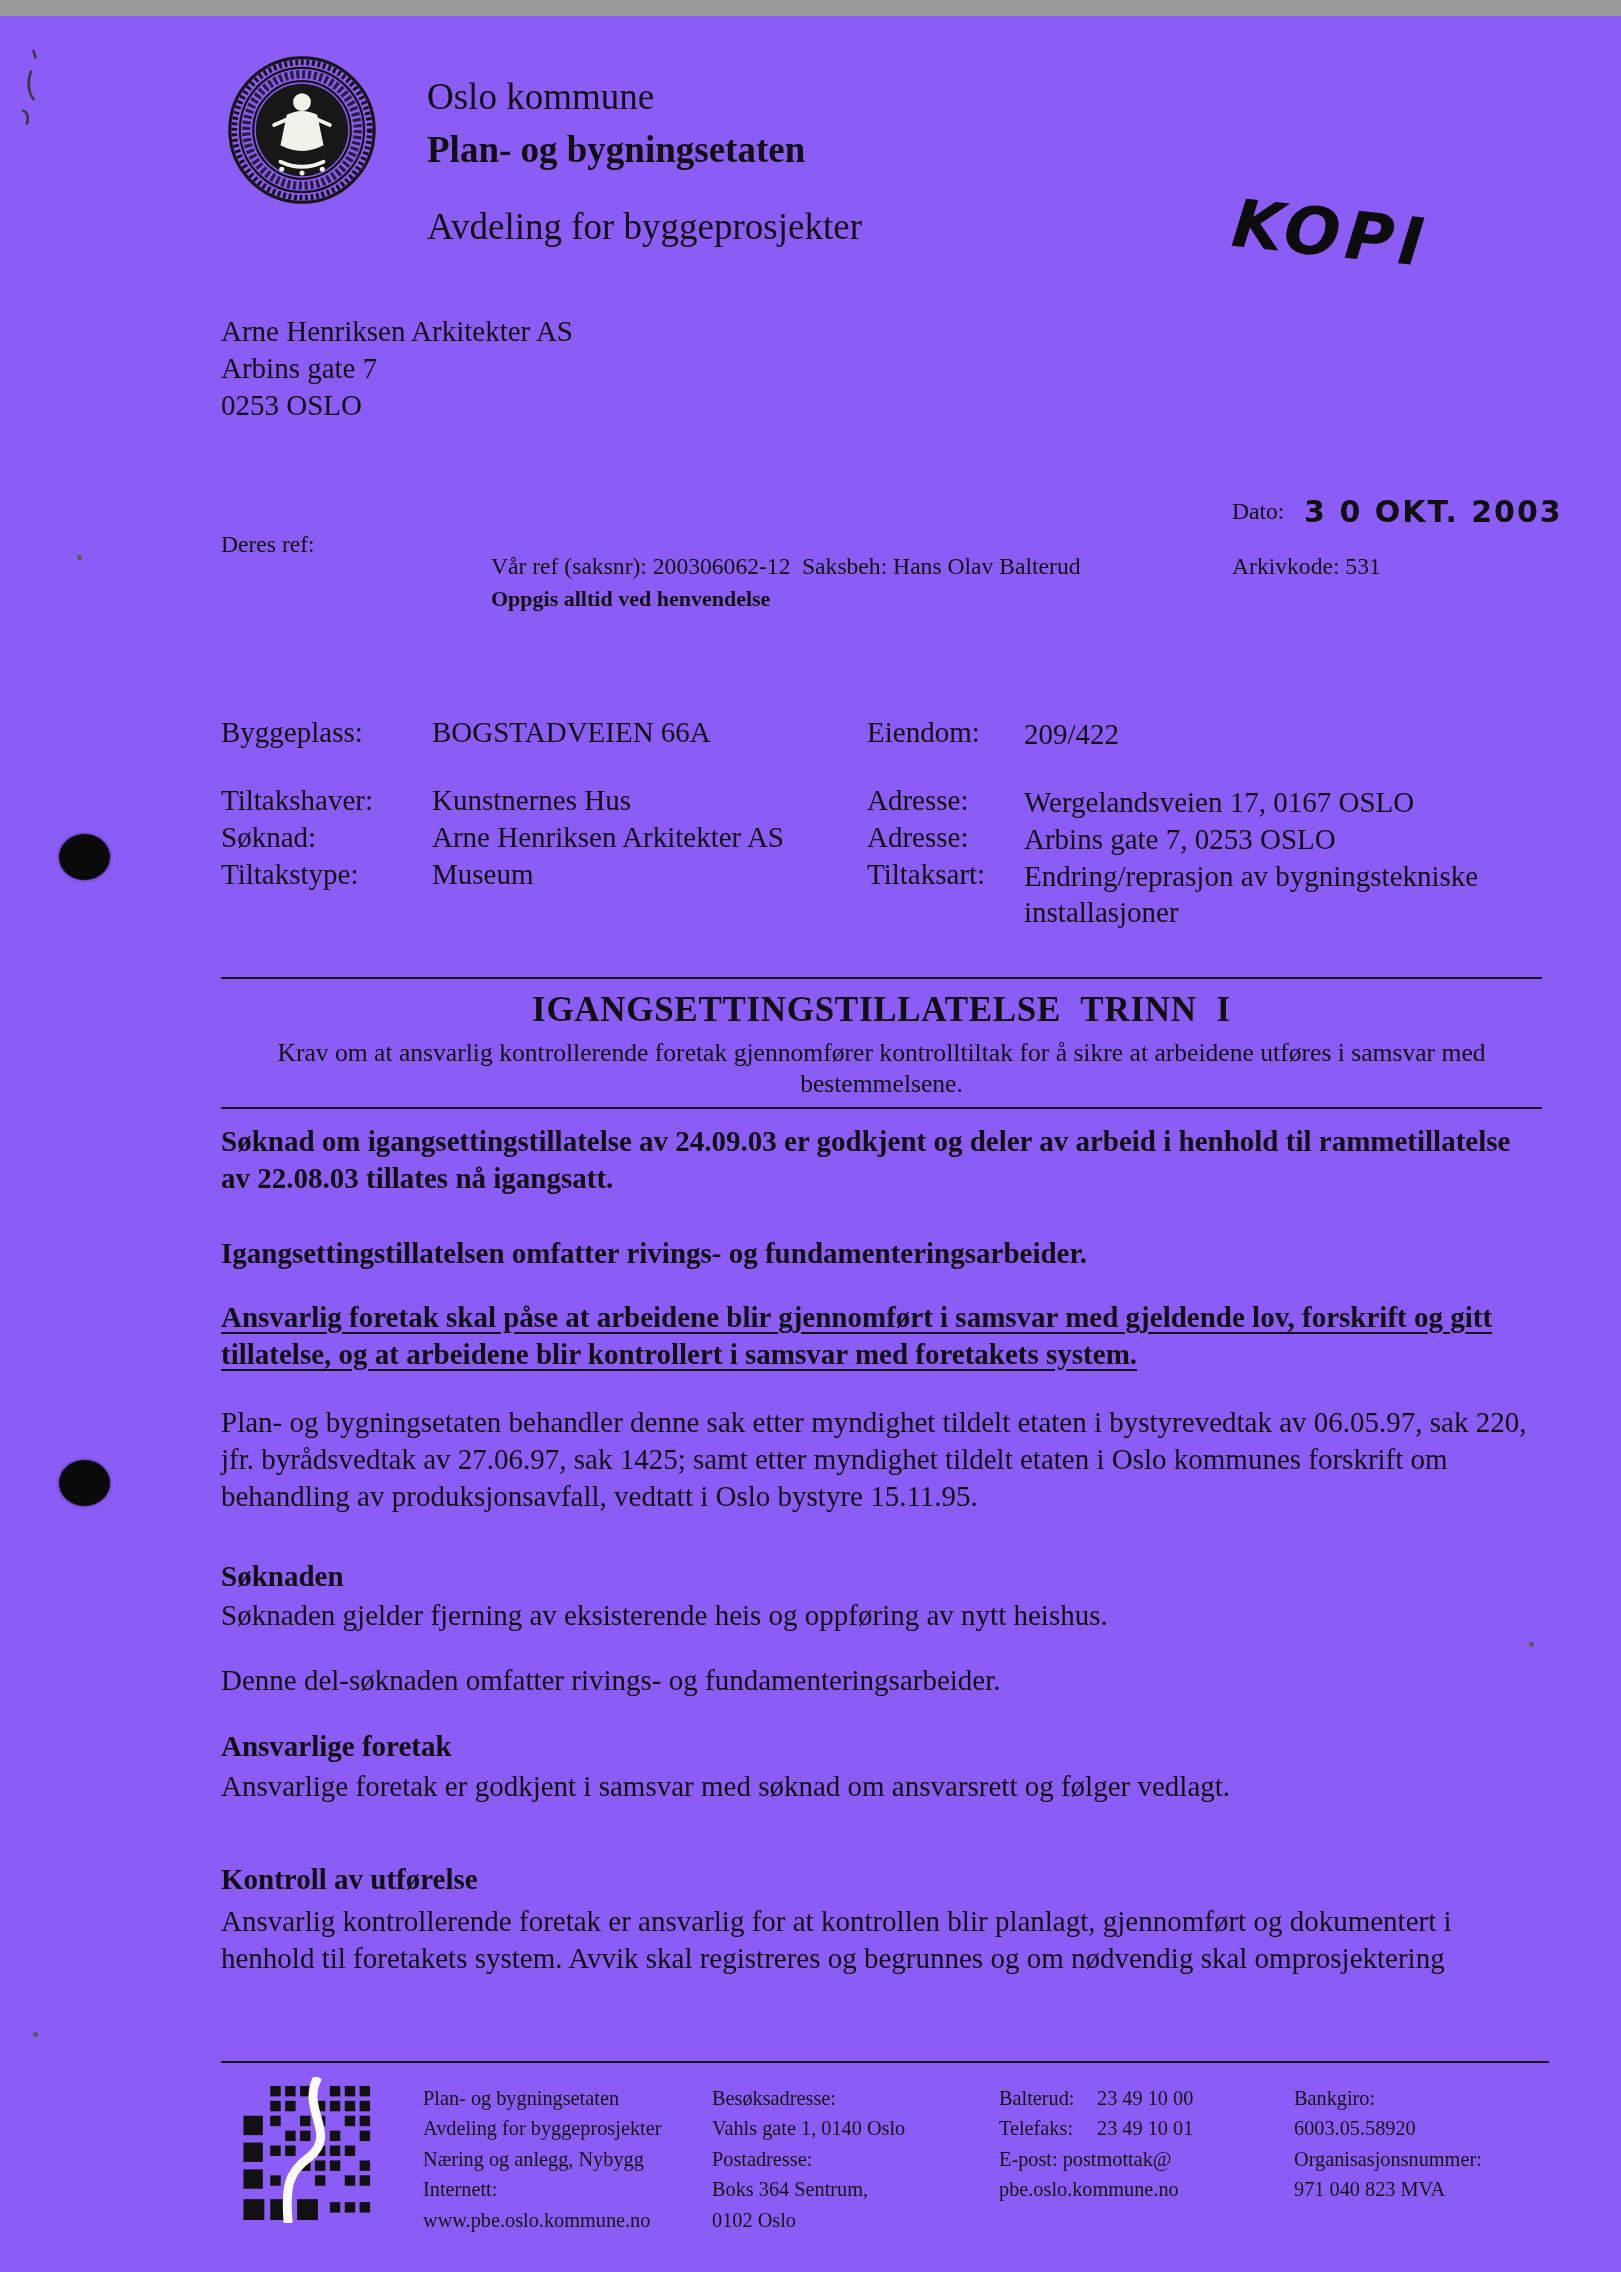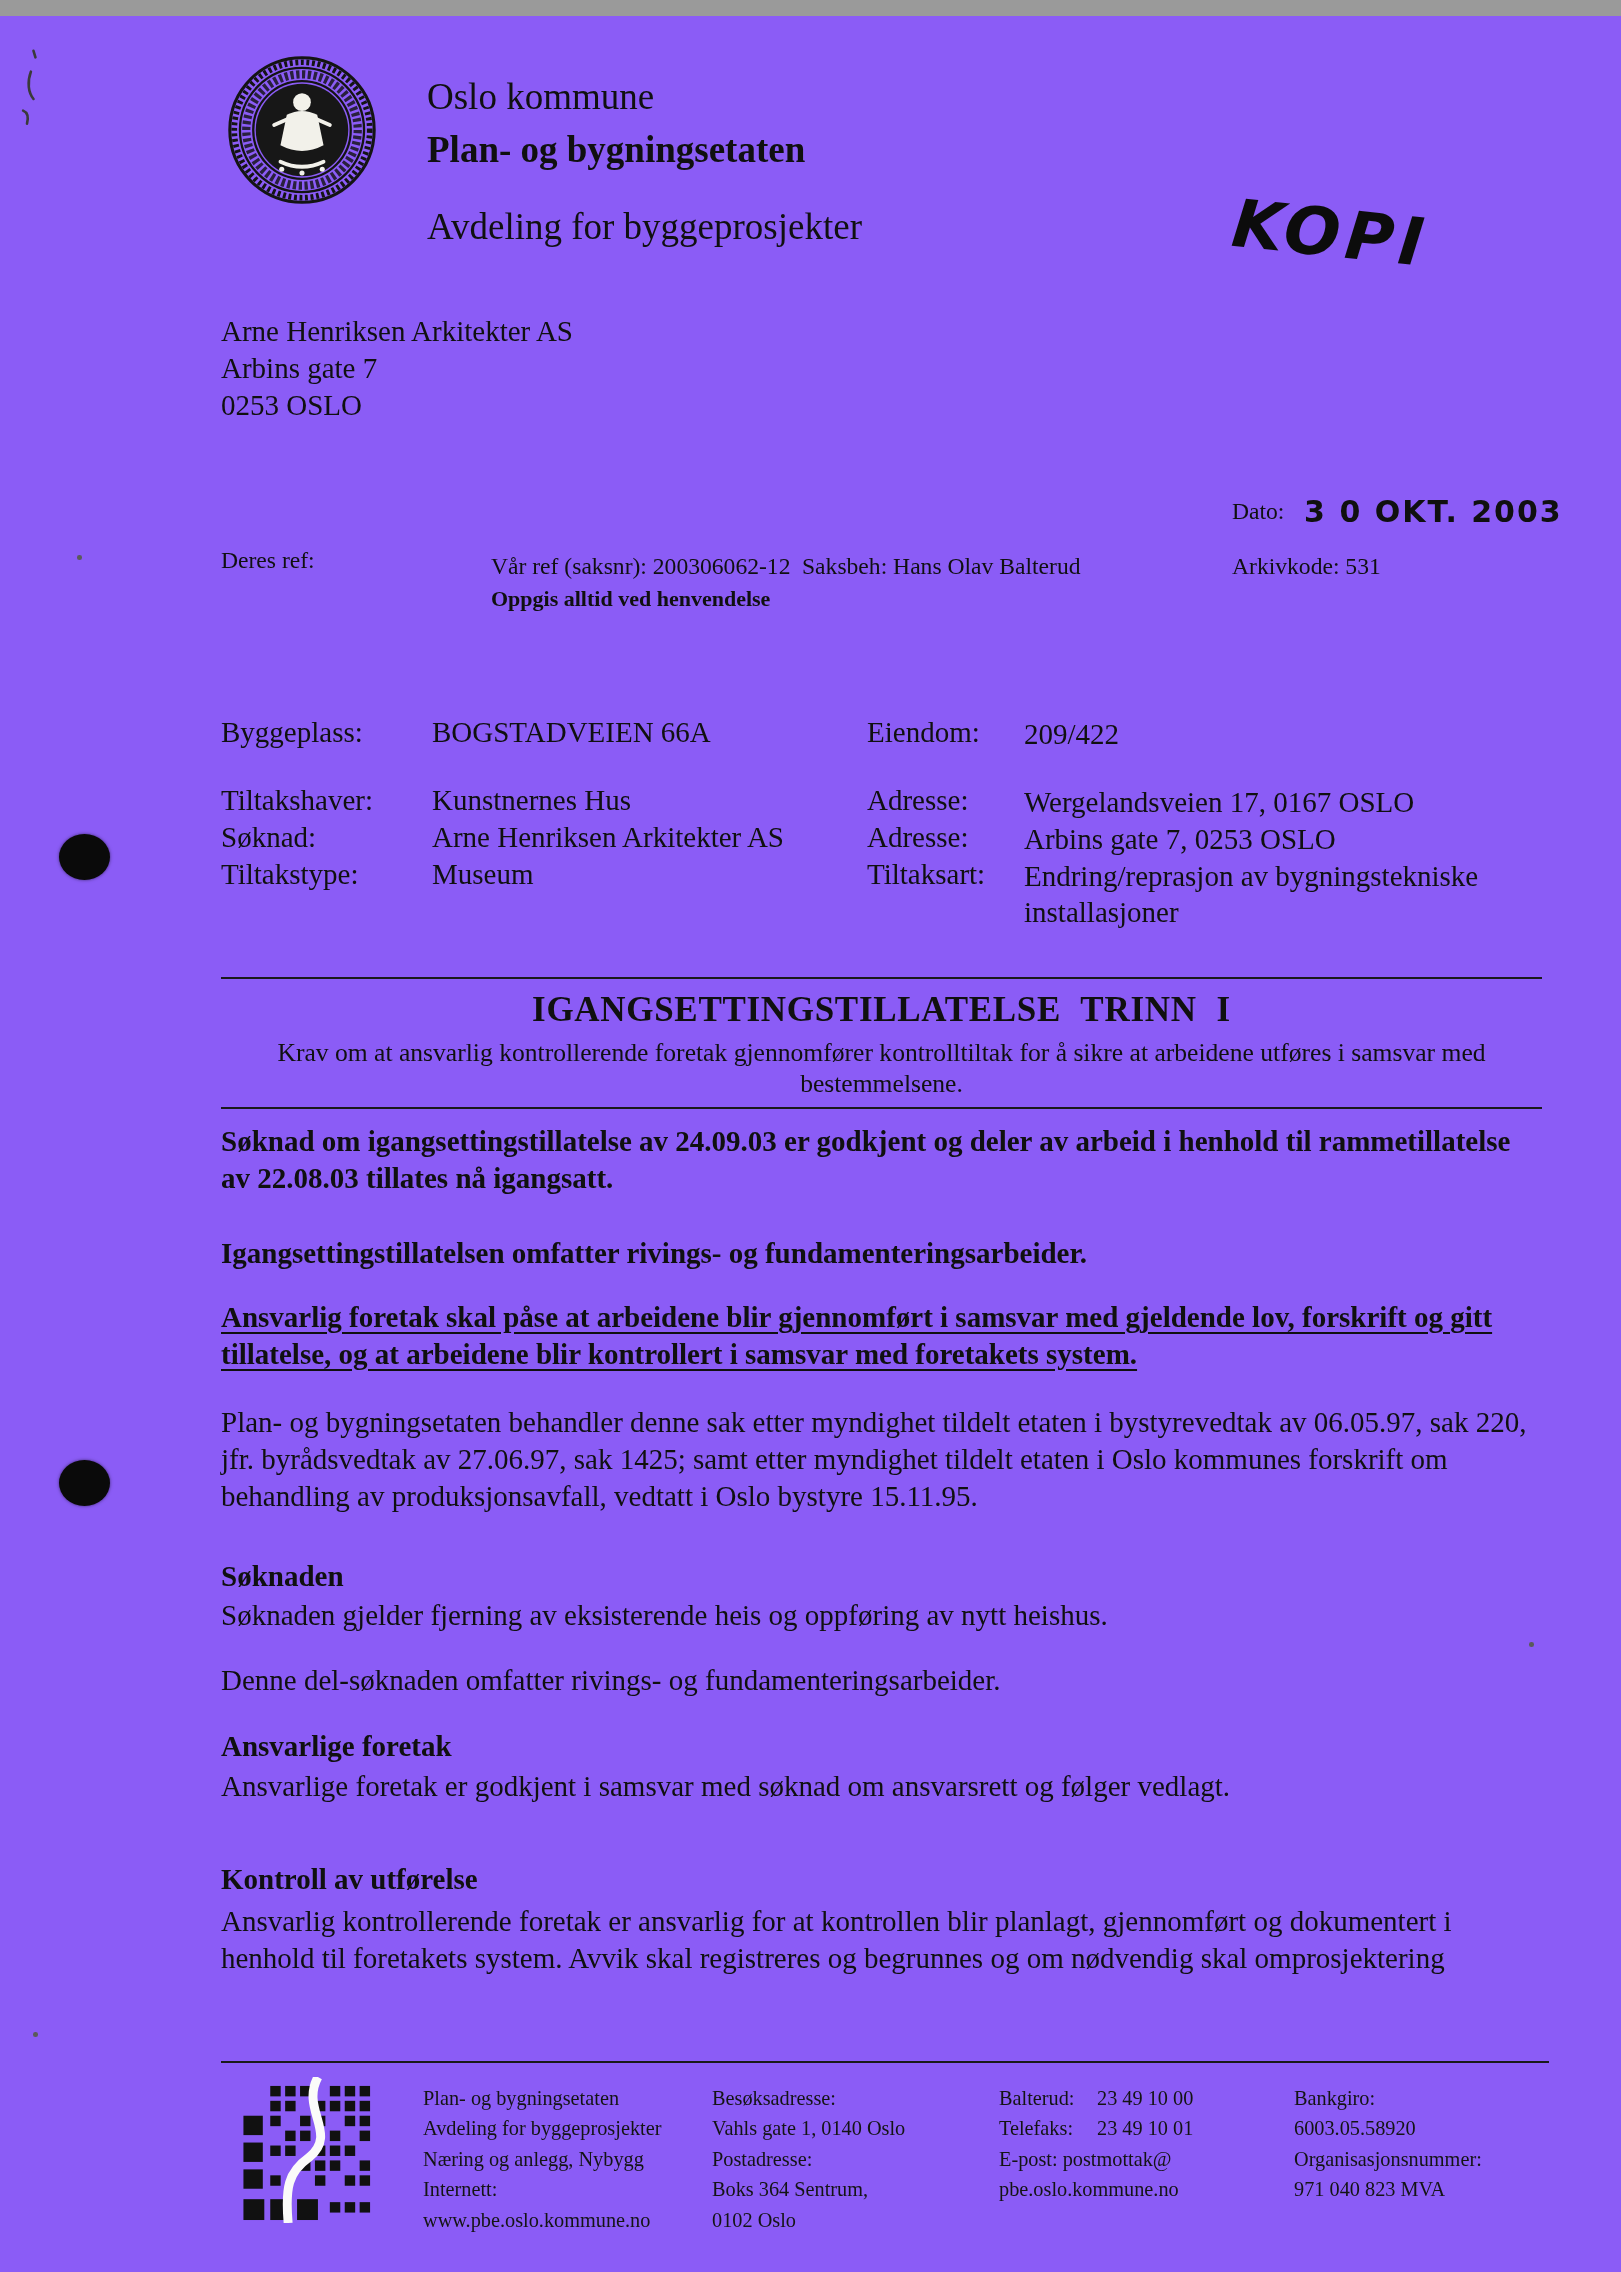"Deres ref:" .ref-deres { top: 531px -> 515px }
